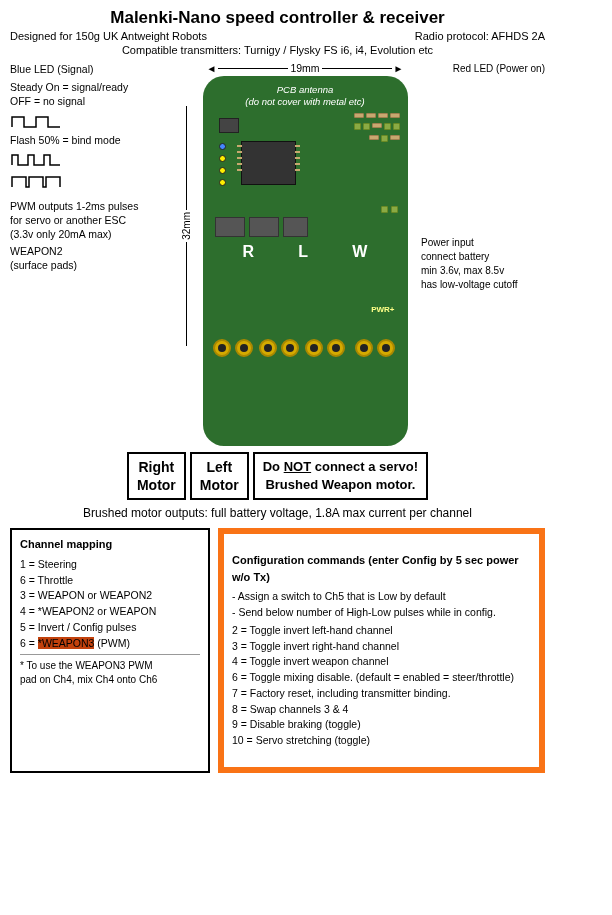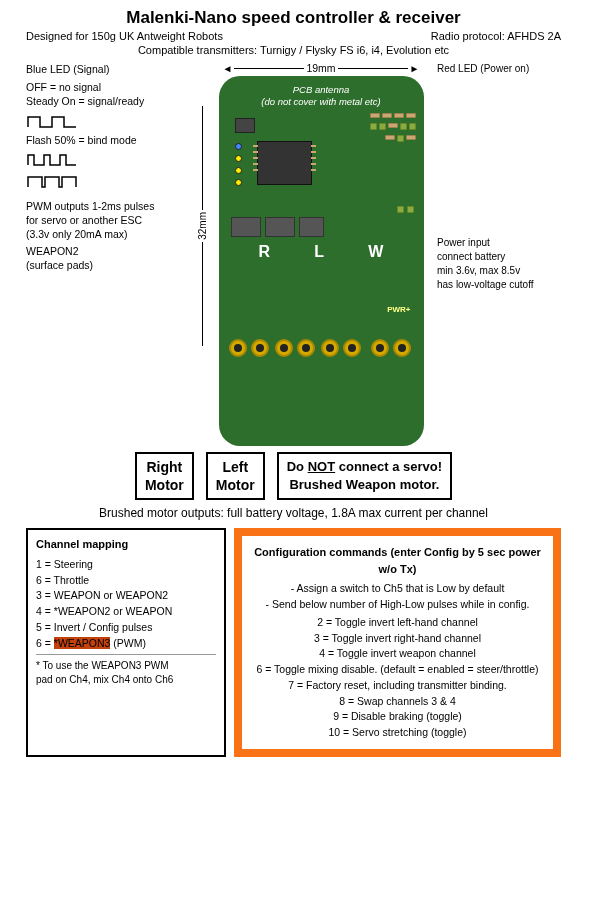"Malenki-Nano speed controller & receiver" .page-wrapper { margin-left: 16px -> none }
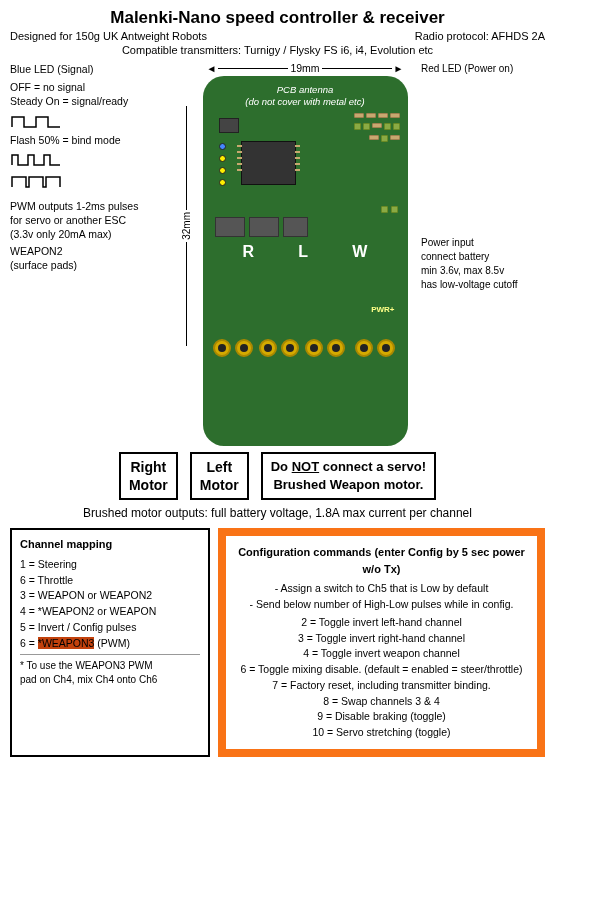"Red LED (Power on)" div { text-align: none -> right }
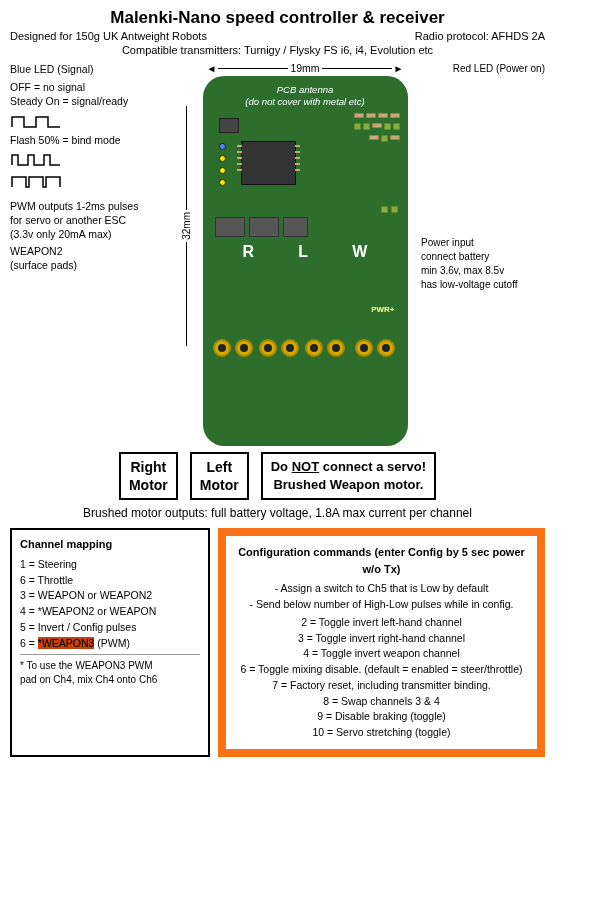"OFF = no signal" div { order: before "Steady On = signal/ready" -> after "Steady On = signal/ready" }
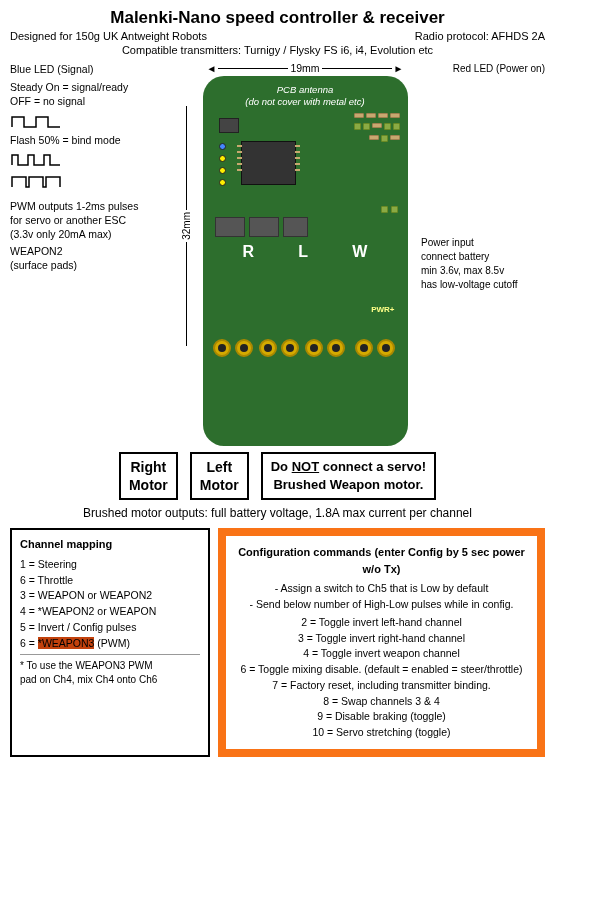"Right" .motor-box-row { gap: 12px -> 4px }
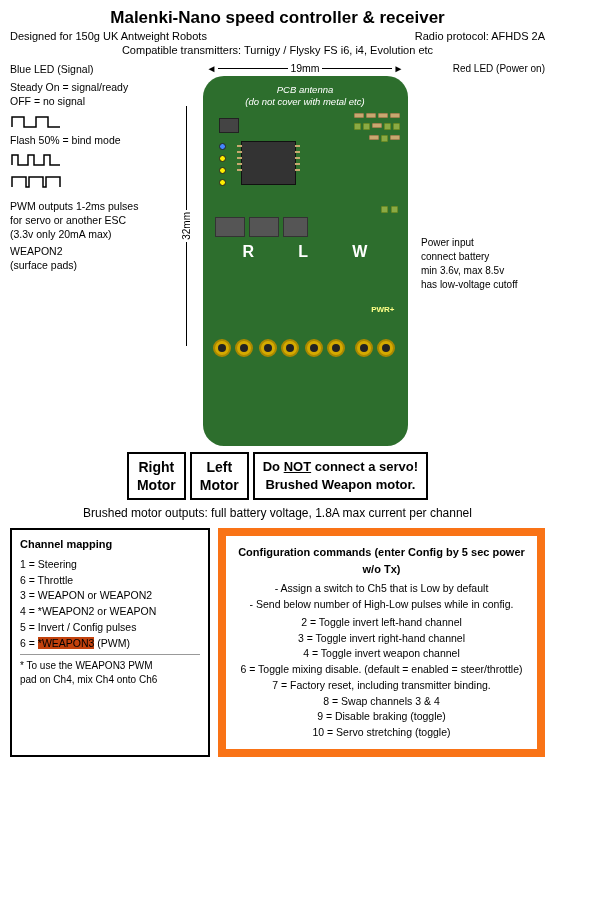"Configuration commands (enter Config by" .config-box { border: 8px solid #f97316 -> 6px solid #f97316; padding: 8px 8px -> 18px 8px; text-align: center -> none }
